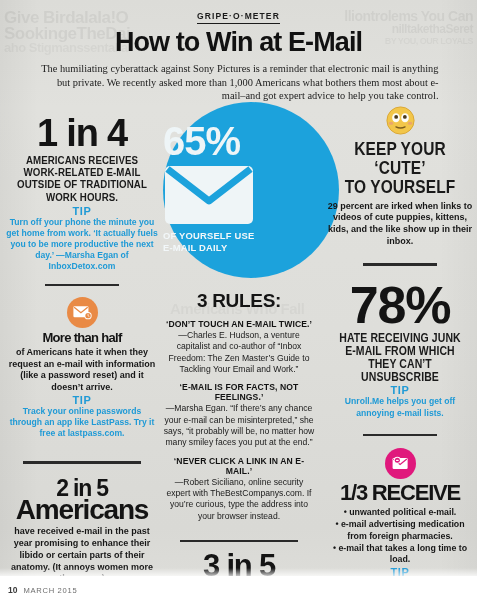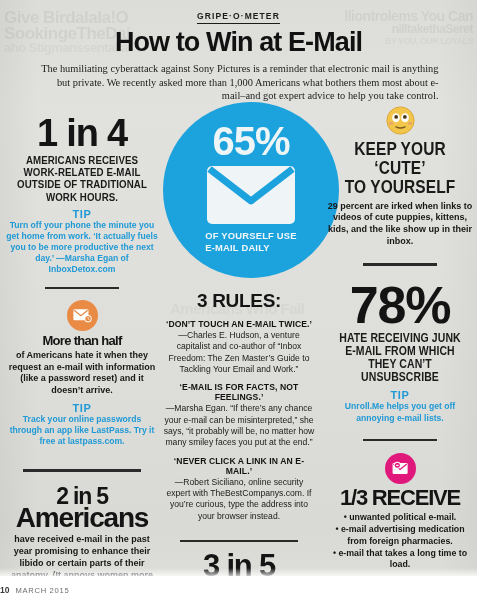"65%" #circle { align-items: center -> flex-start }
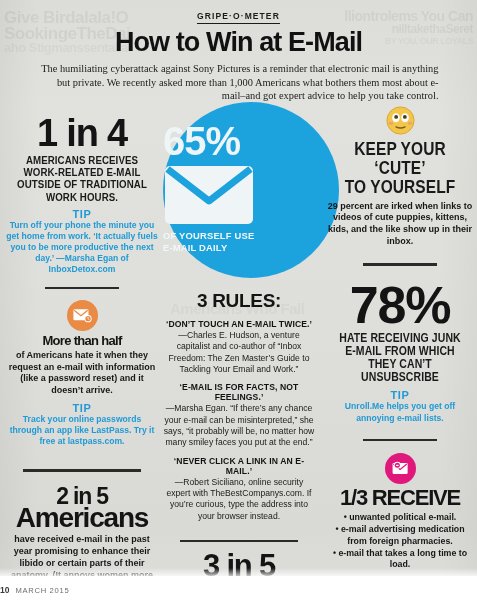"TIP" .tip-label { margin-top: 5px -> none }
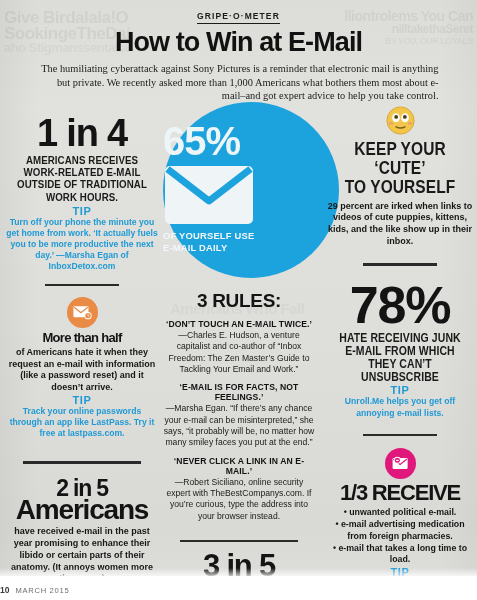"10" #footer-inner { left: 0 -> 8px }
